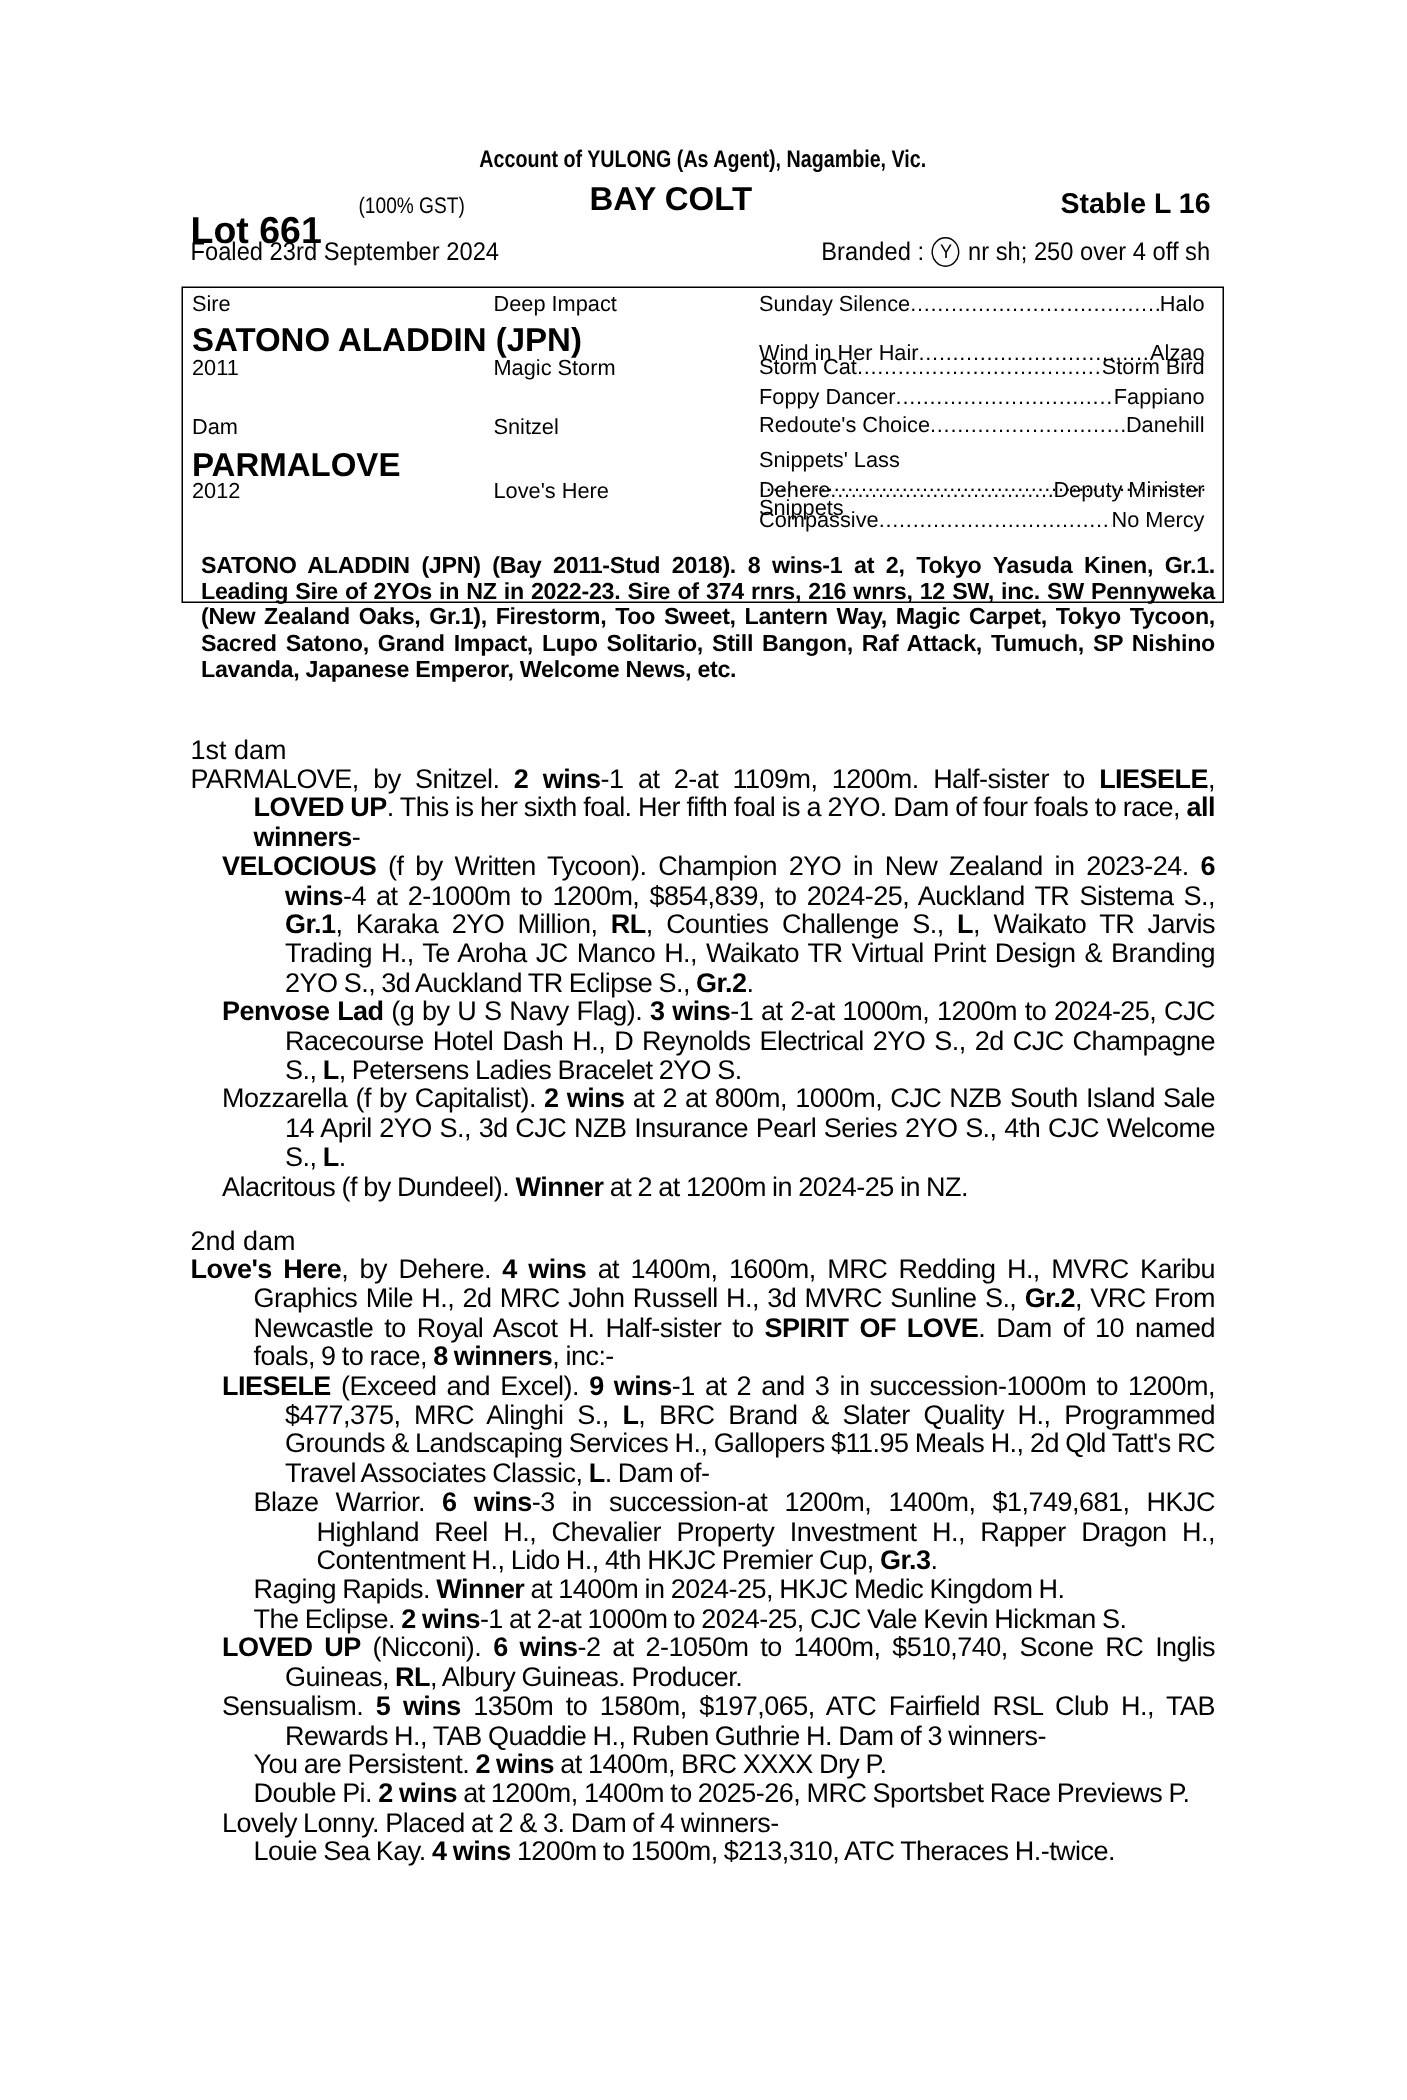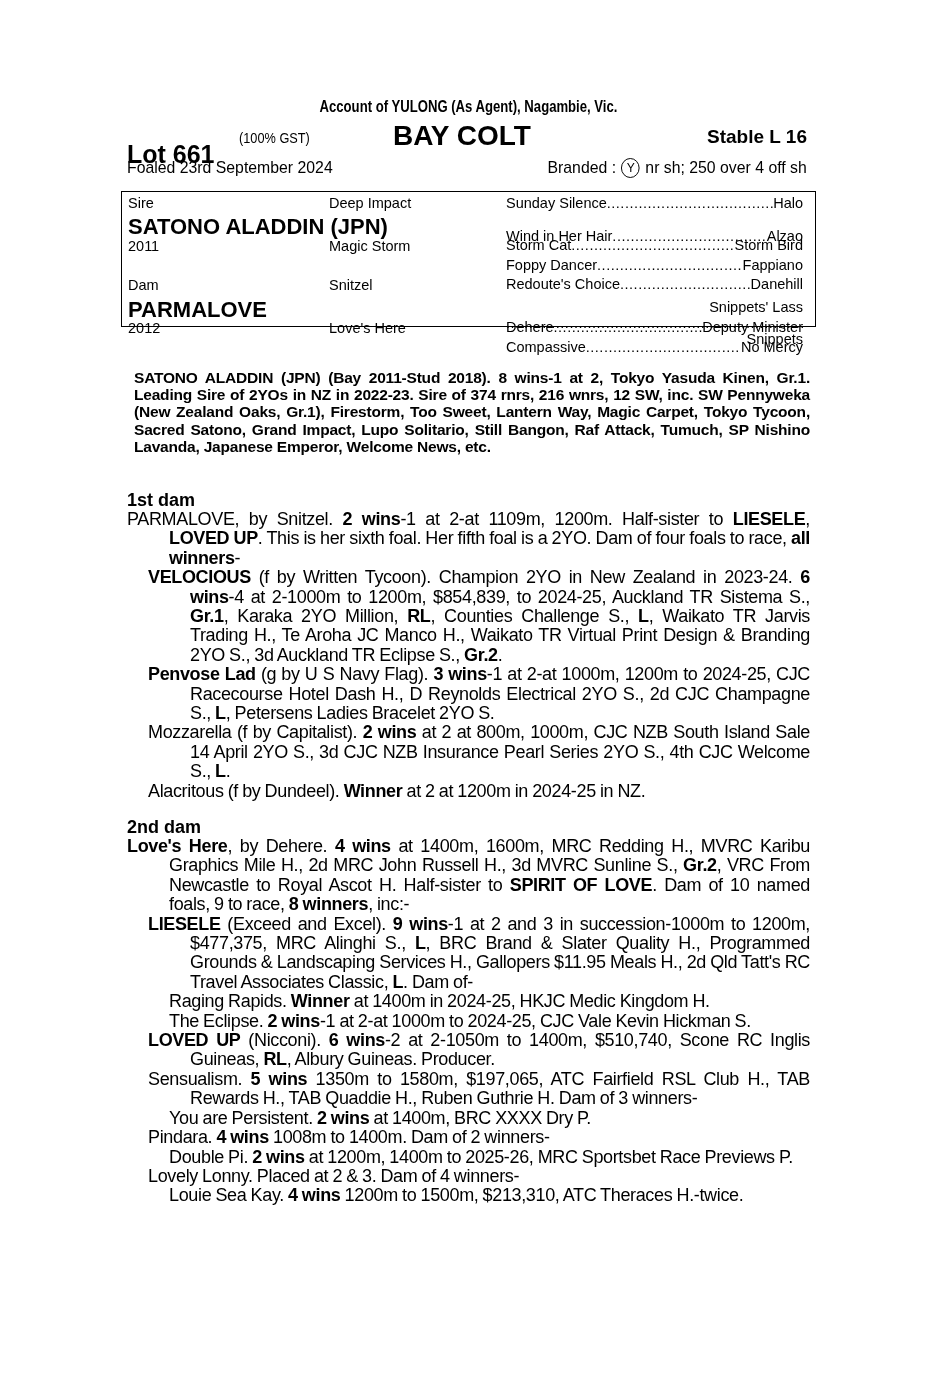"BAY COLT" .colt { font-size: 28px -> 22px }
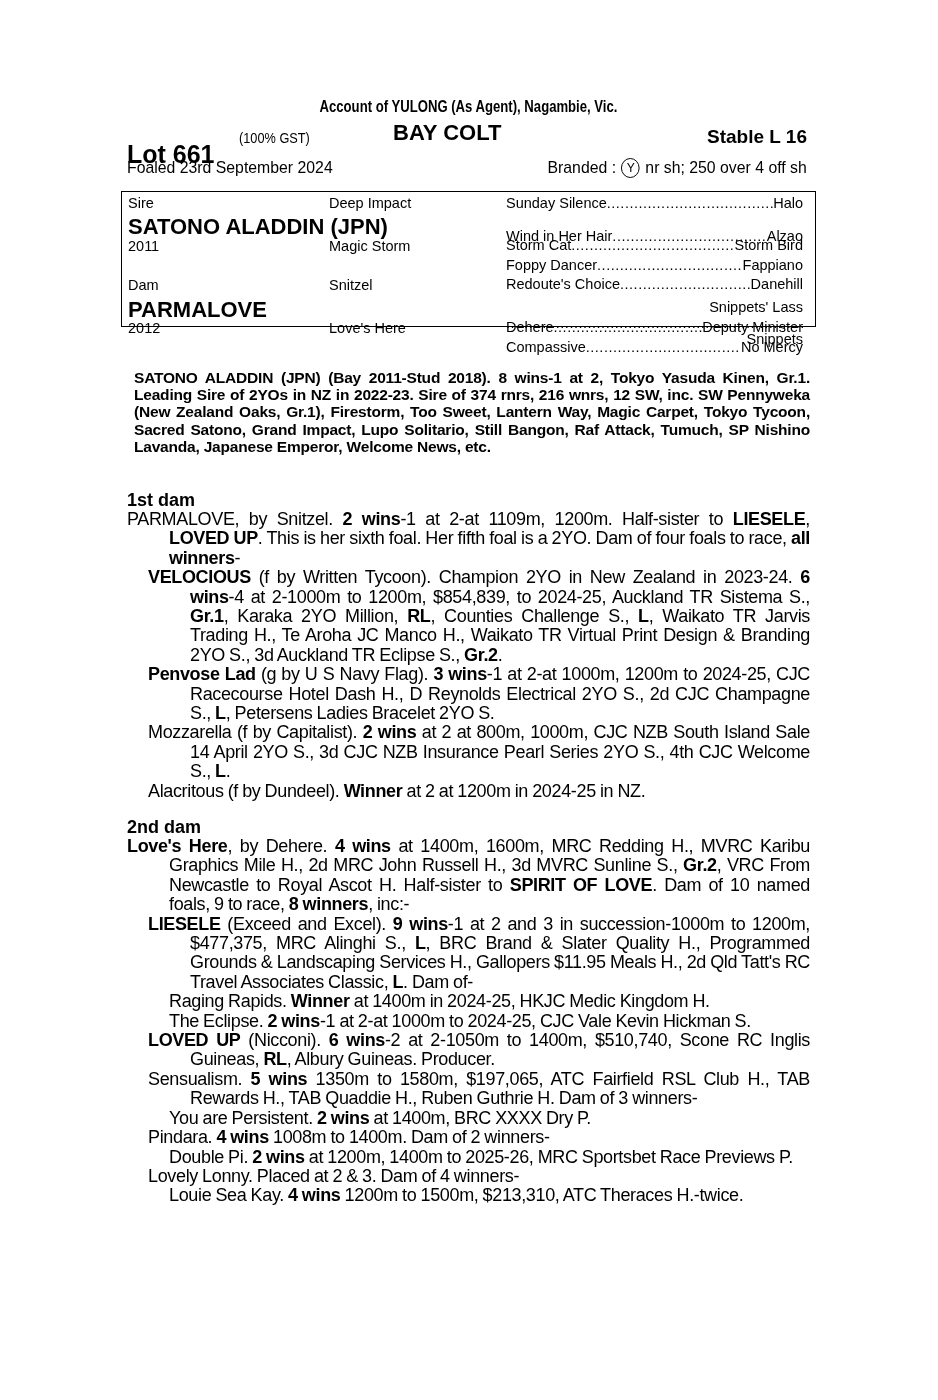"Sire" .pedigree { height: 136px -> 211px; text-align: right -> none }
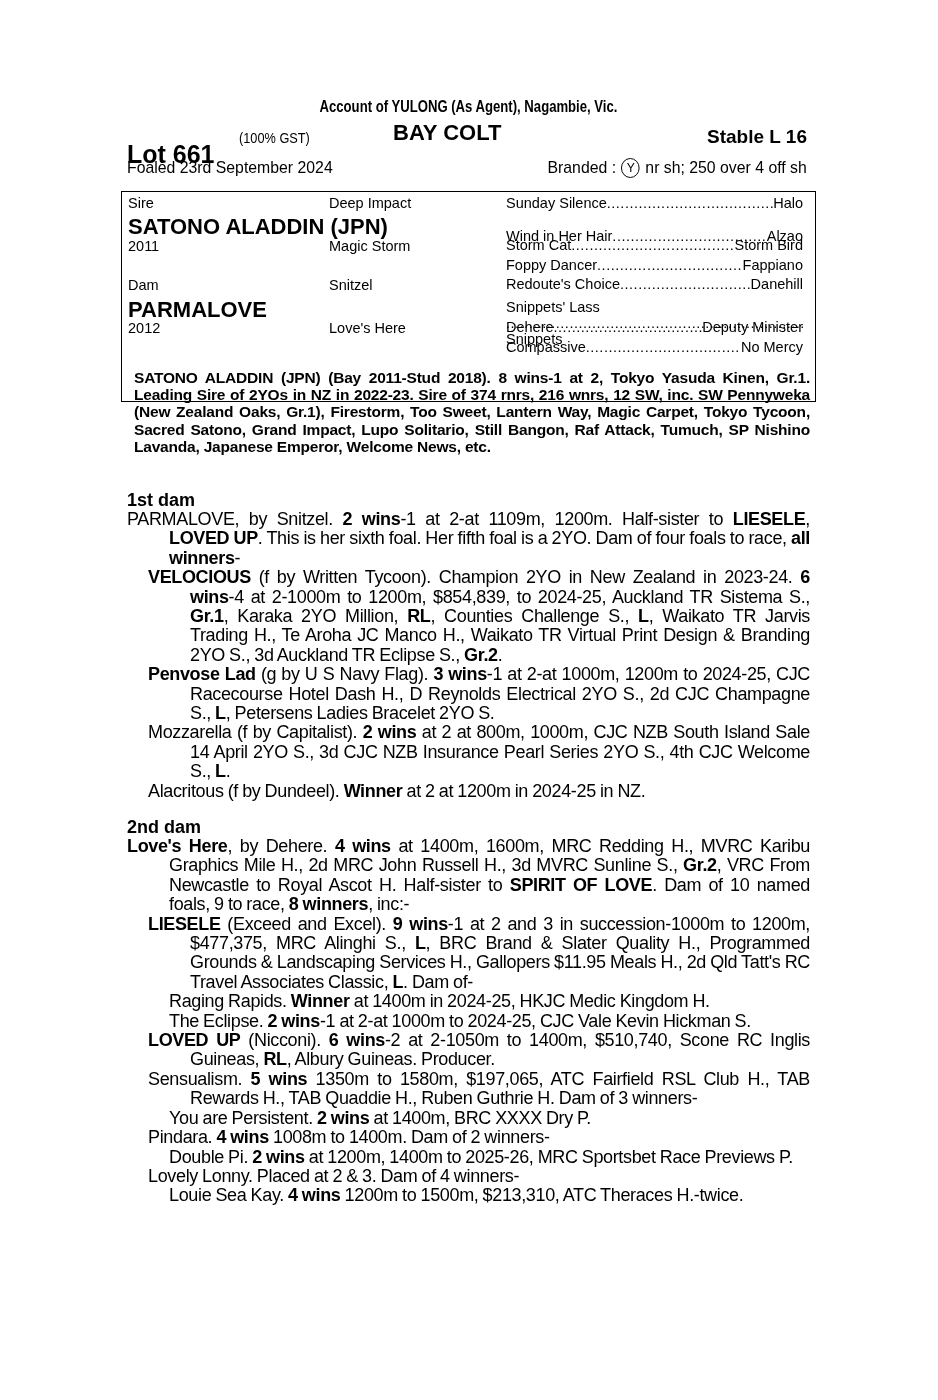"1st dam" .section-h { font-weight: 700 -> 400 }
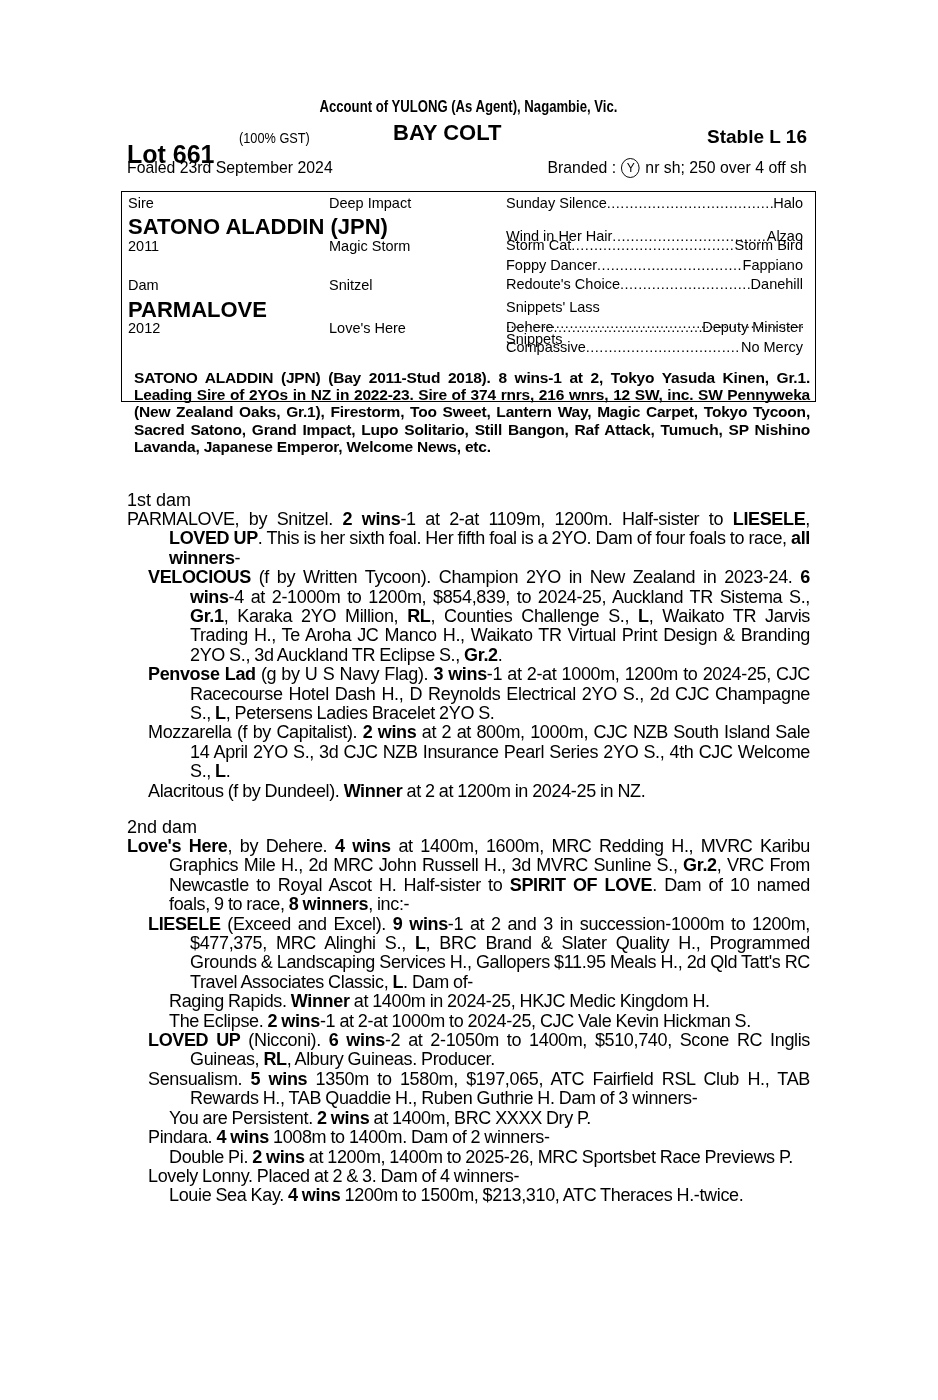"Blaze Warrior. 6 wins-3 in" div.entry { html: none -> <div><span>Blaze Warrior. </span><b>6 wins</b><span>-3 in succession-at 1200m, 1400m, $1,749,681, HKJC Highland Reel H., Chevalier Property Investment H., Rapper Dragon H., Contentment H., Lido H., 4th HKJC Premier Cup, </span><b>Gr.3</b><span>.</span></div> }
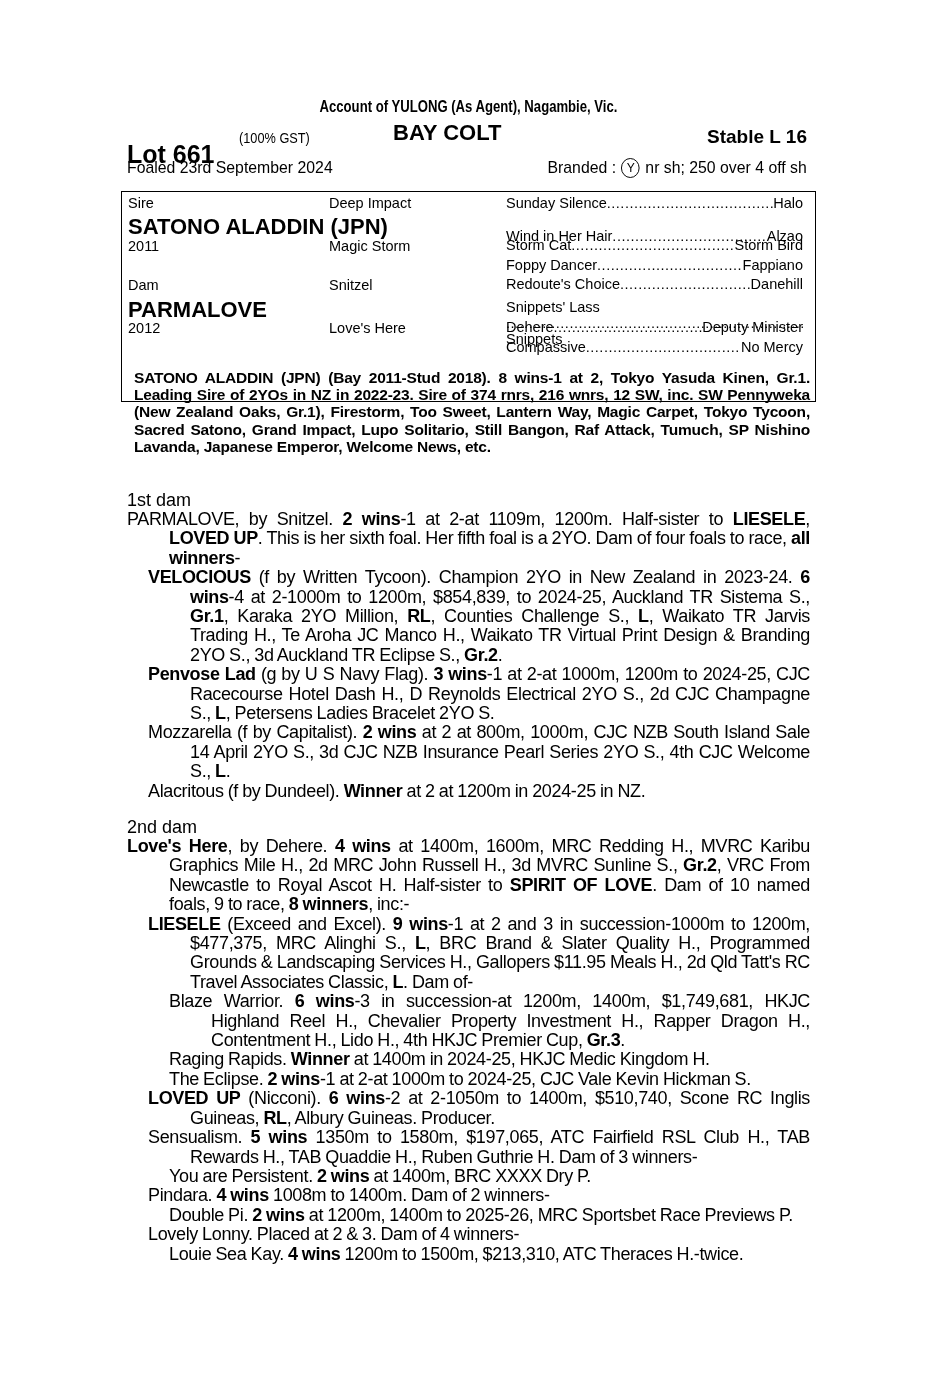"Pindara. 4 wins 1008m to" div.entry { html: <div><span>Pindara. </span><b>4 wins</b><span> 1008m to 1400m. Dam of 2 winners-</span></div> -> none }
